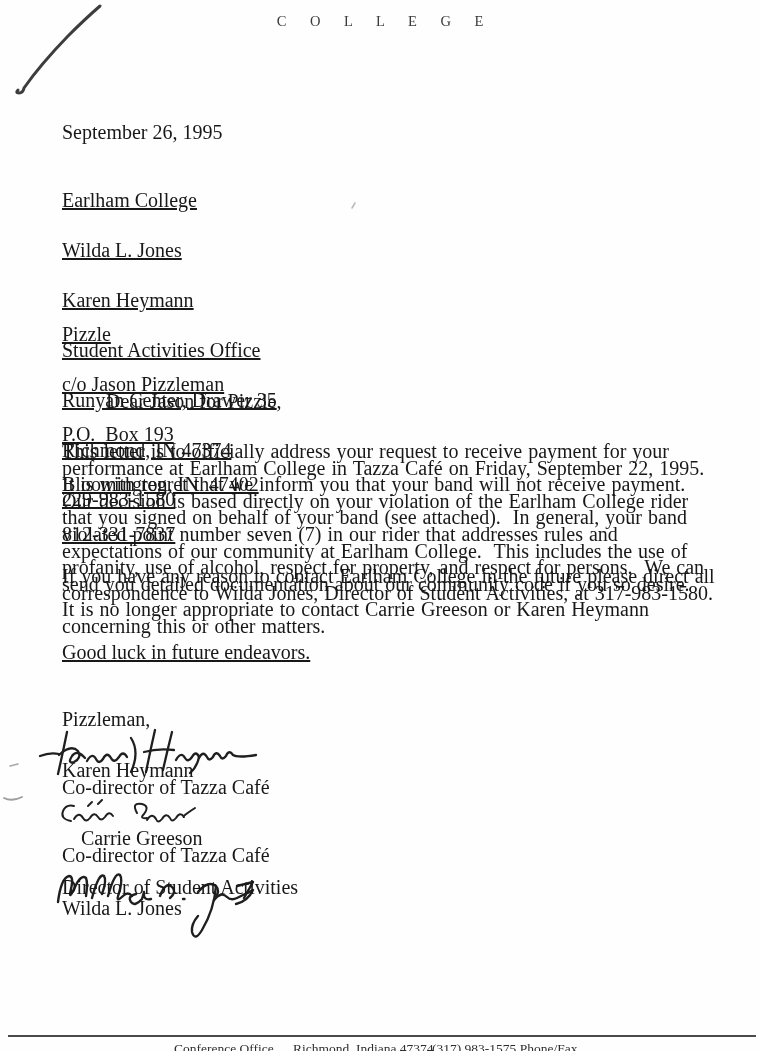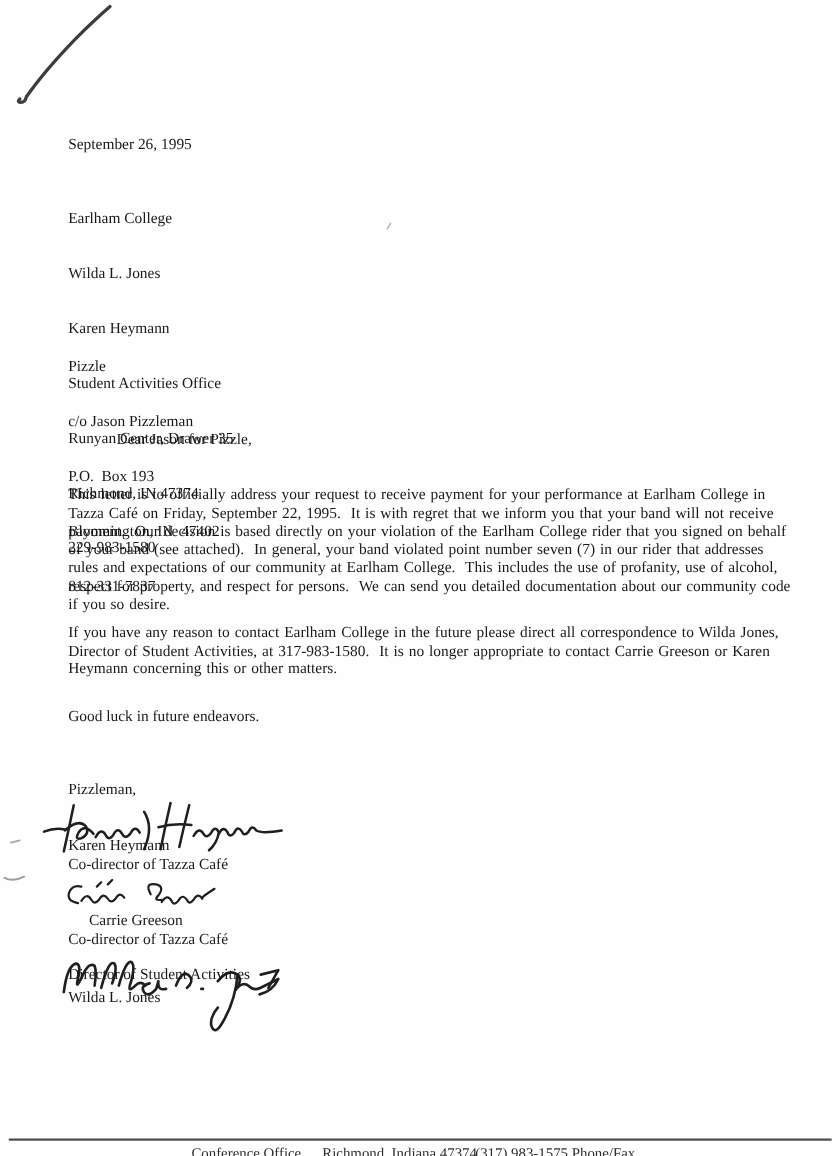"C O L L E" div.logo-sub { html: none -> <div>C O L L E G E</div> }
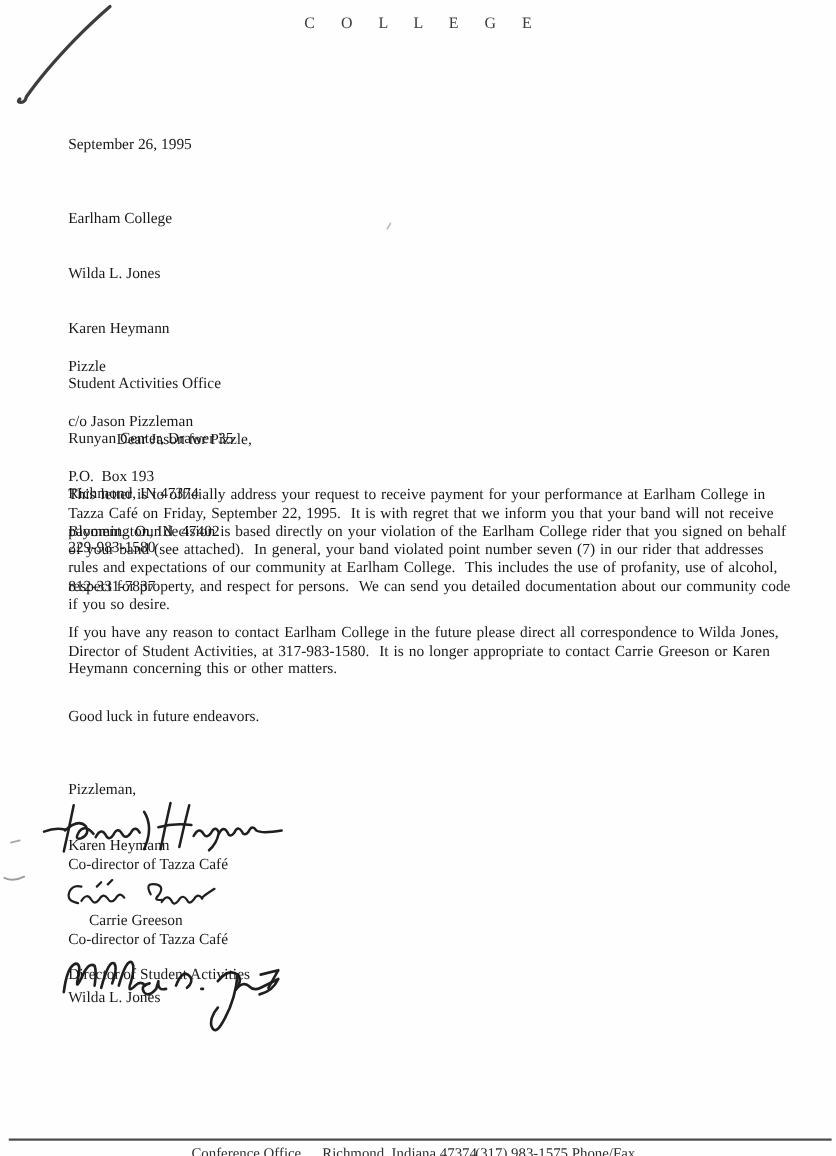"September 26, 1995" .txt { font-size: 14px -> 20px }
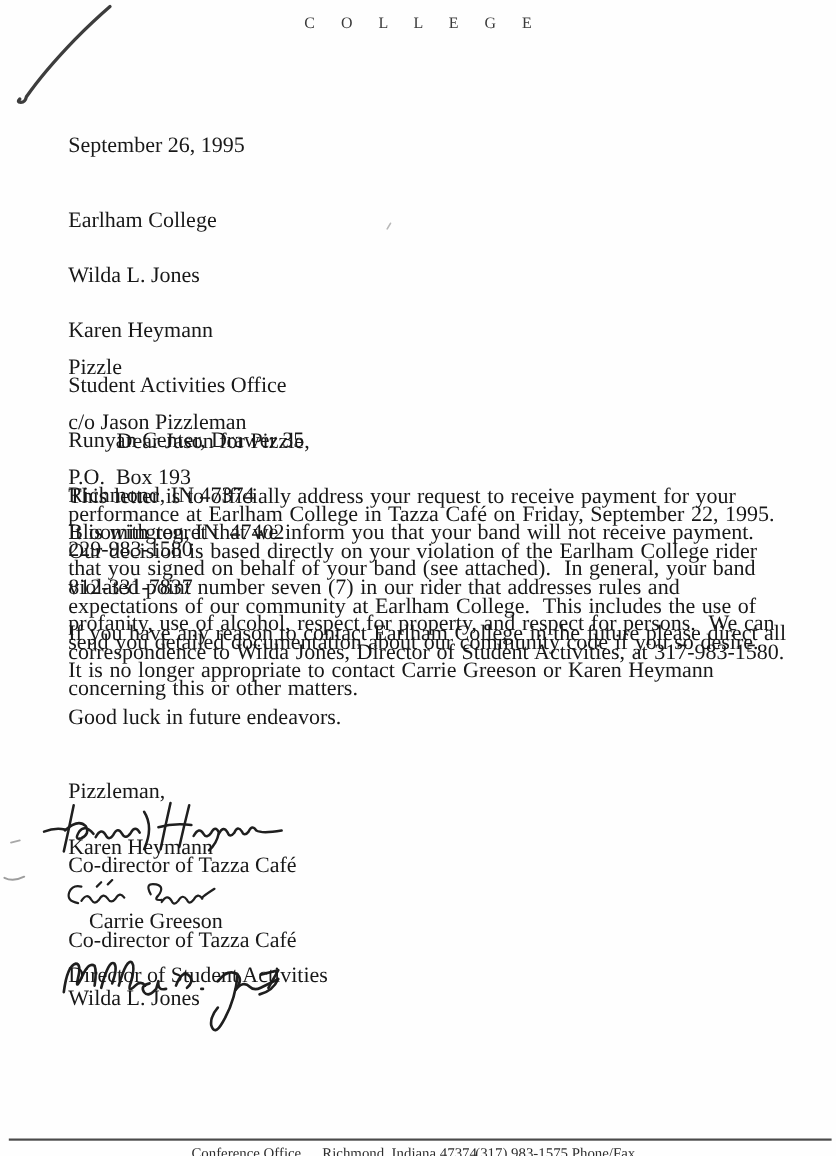"Earlham College" .addr div { text-decoration: none -> underline }
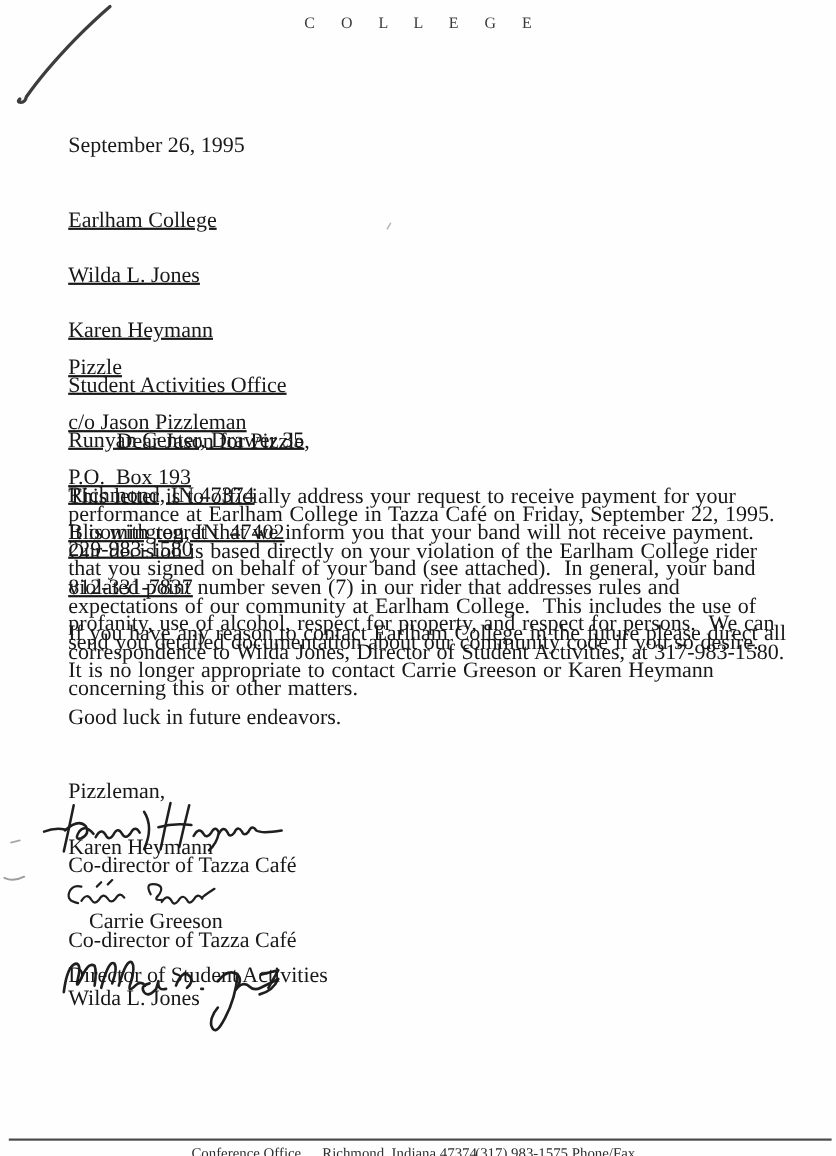"Good luck in future endeavors." div.abs { text-decoration: none -> underline }
